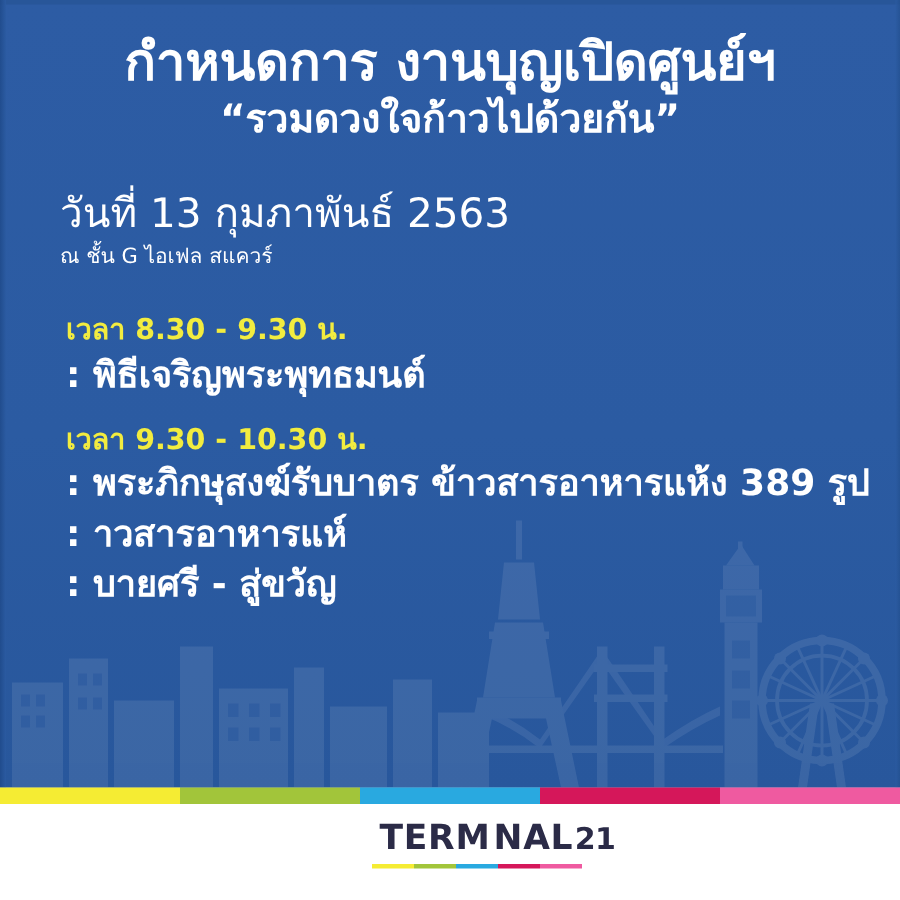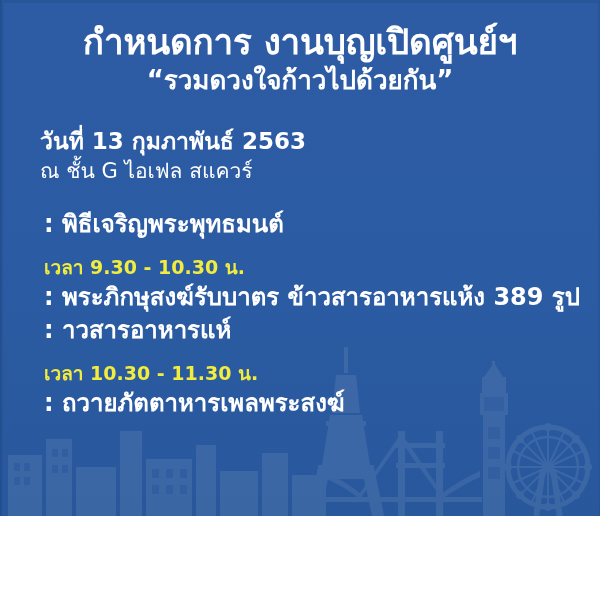"กำหนดการ งานบุญเปิดศูนย์ฯ" #poster { height: 516px -> 600px }
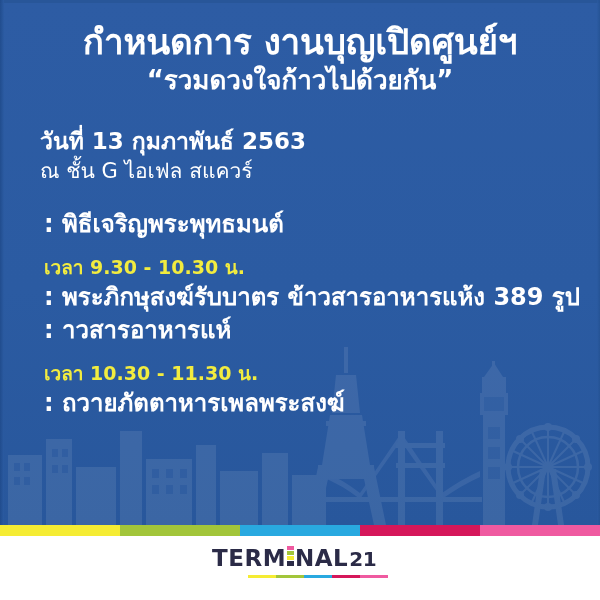"วันที่ 13 กุมภาพันธ์ 2563" .date-line { font-size: 23px -> 27px; font-weight: bold -> normal }
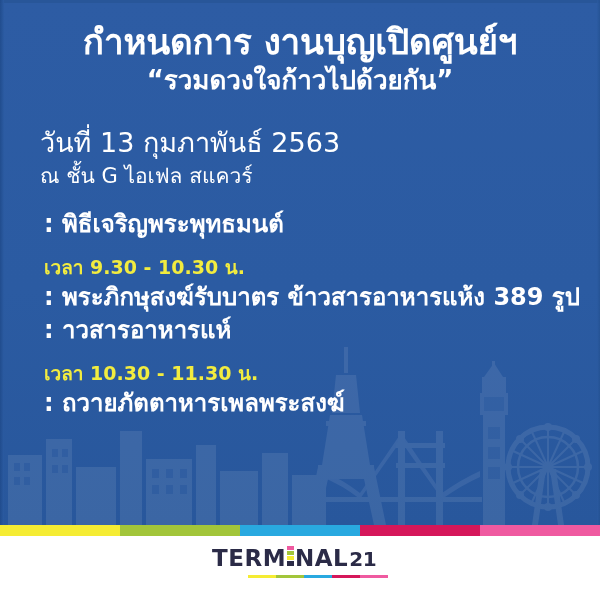"ณ ชั้น G ไอเฟล สแควร์" .venue-line { font-size: 21px -> 14px }
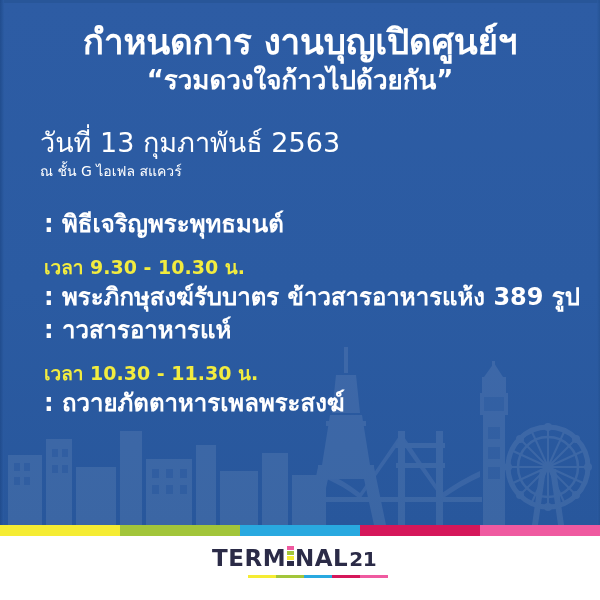"เวลา 8.30 - 9.30 น." div.sched-time { html: none -> <div>เวลา 8.30 - 9.30 น.</div> }
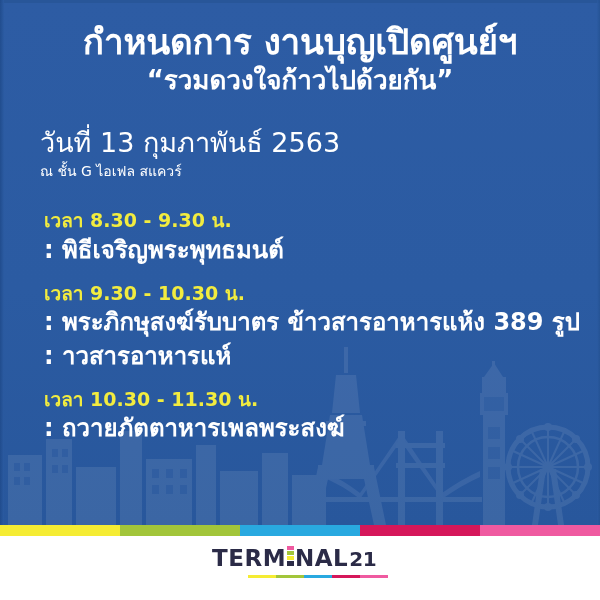": บายศรี - สู่ขวัญ" div.sched-item { html: none -> <div>: บายศรี - สู่ขวัญ</div> }
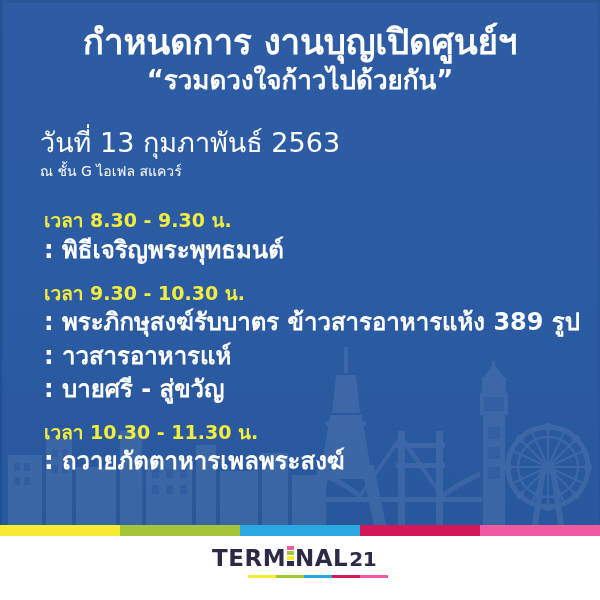"เวลา 10.30 - 11.30 น." div.sched-block { html: <div> <div>เวลา 10.30 - 11.30 น.</div> <div>: ถวายภัตตาหารเพลพระสงฆ์</div> </div> -> none }
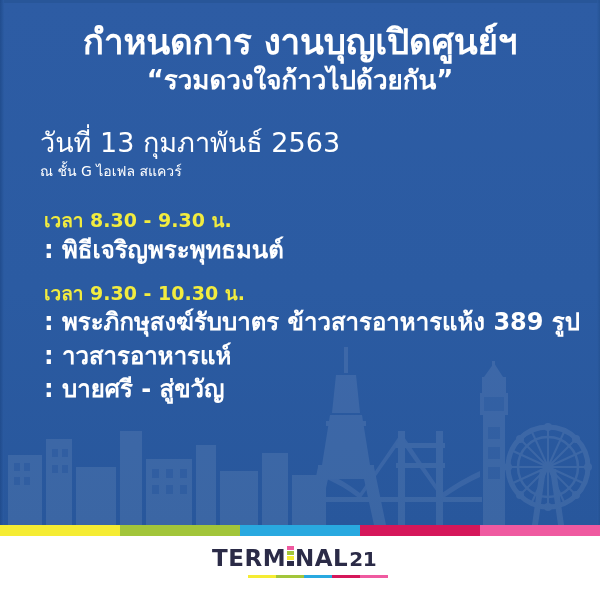"TERM" .logo-wordmark { margin-left: none -> 41px }
